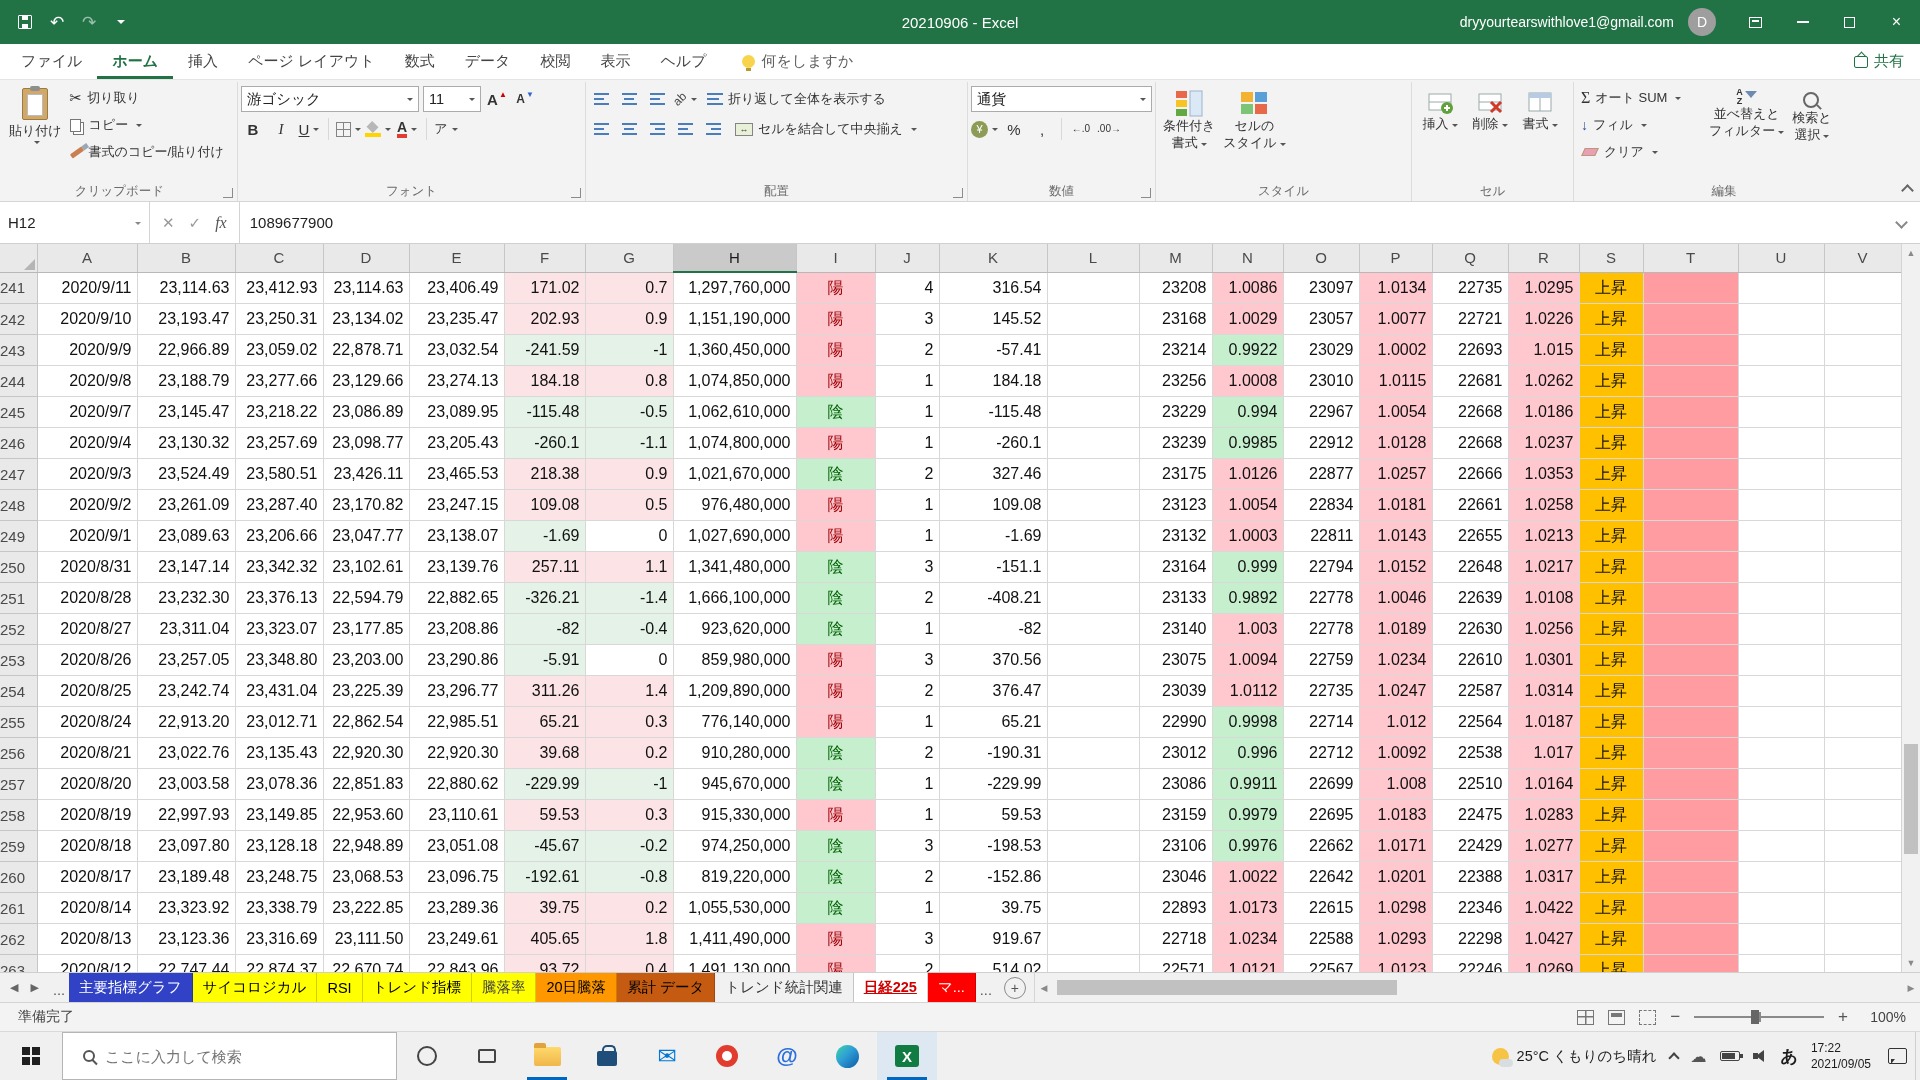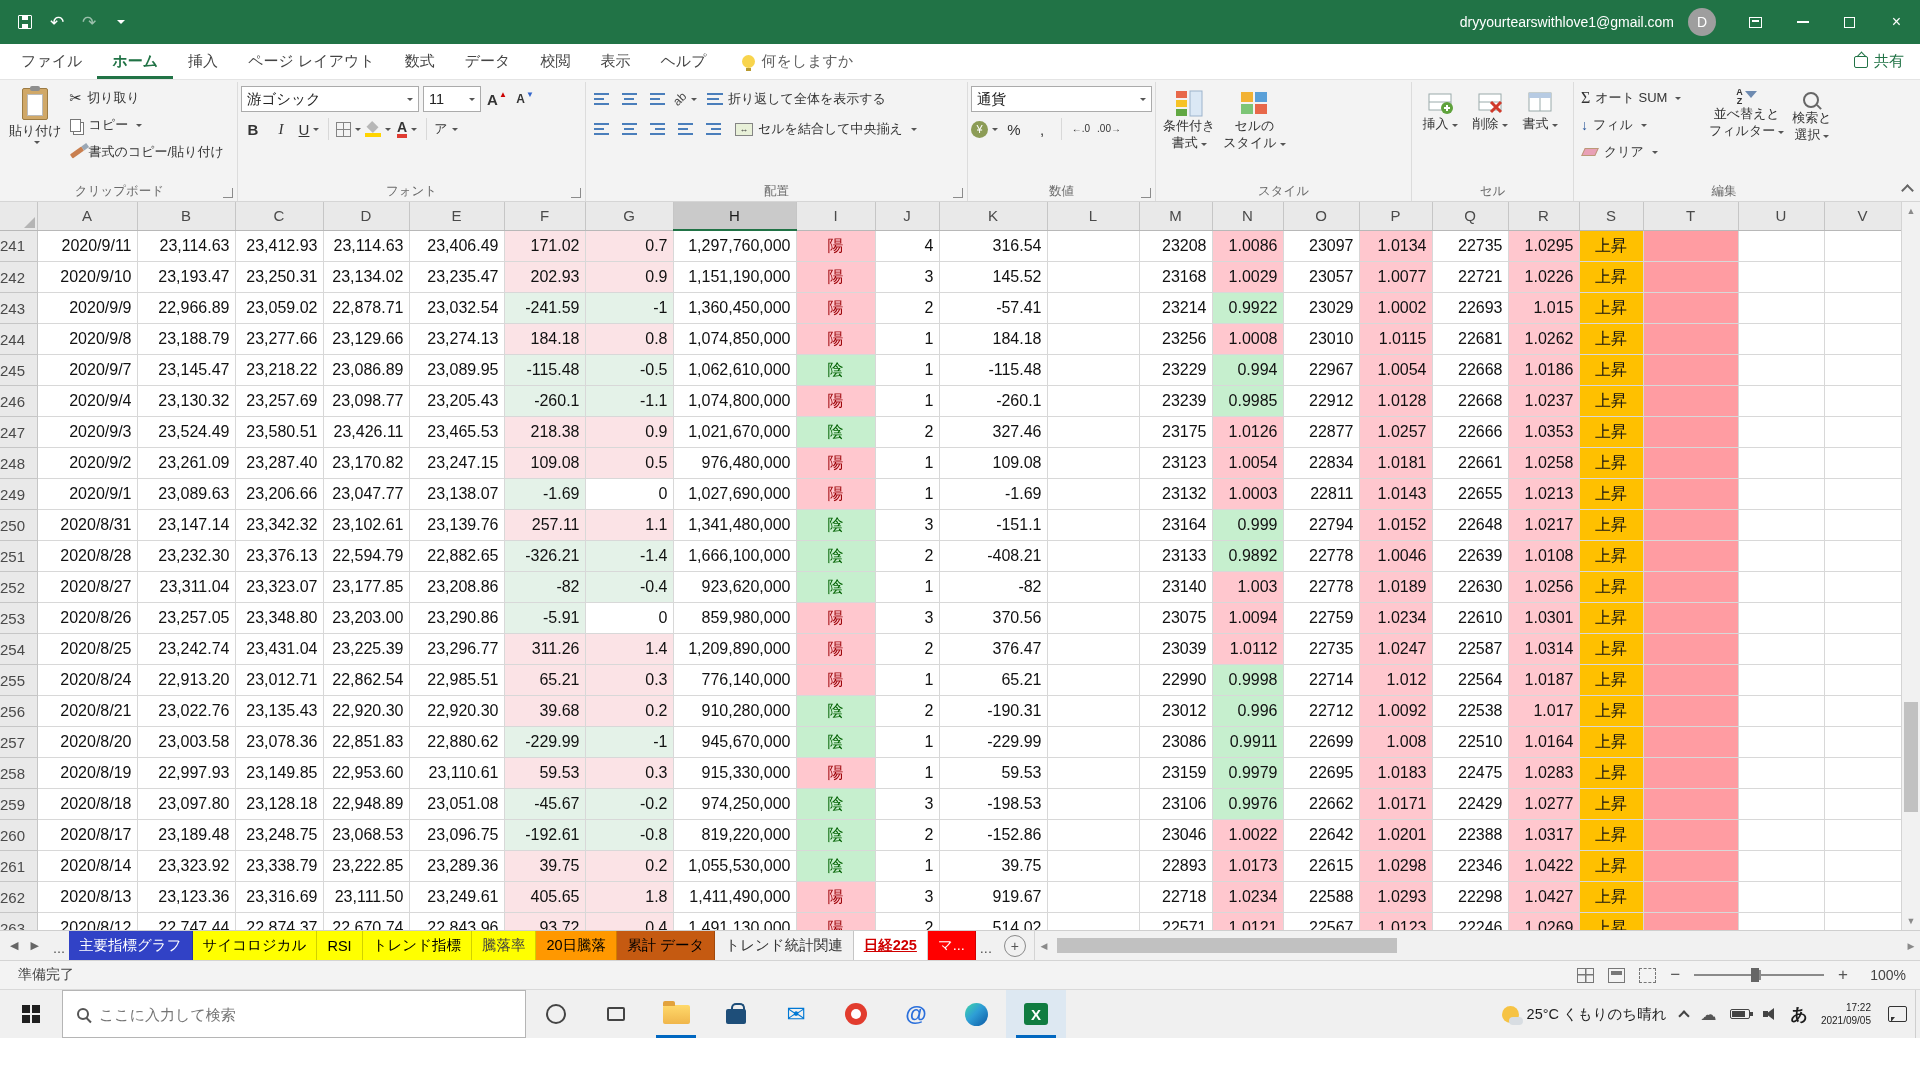"20210906 - Excel" div.tb-title { html: none -> <div>20210906 - Excel</div> }
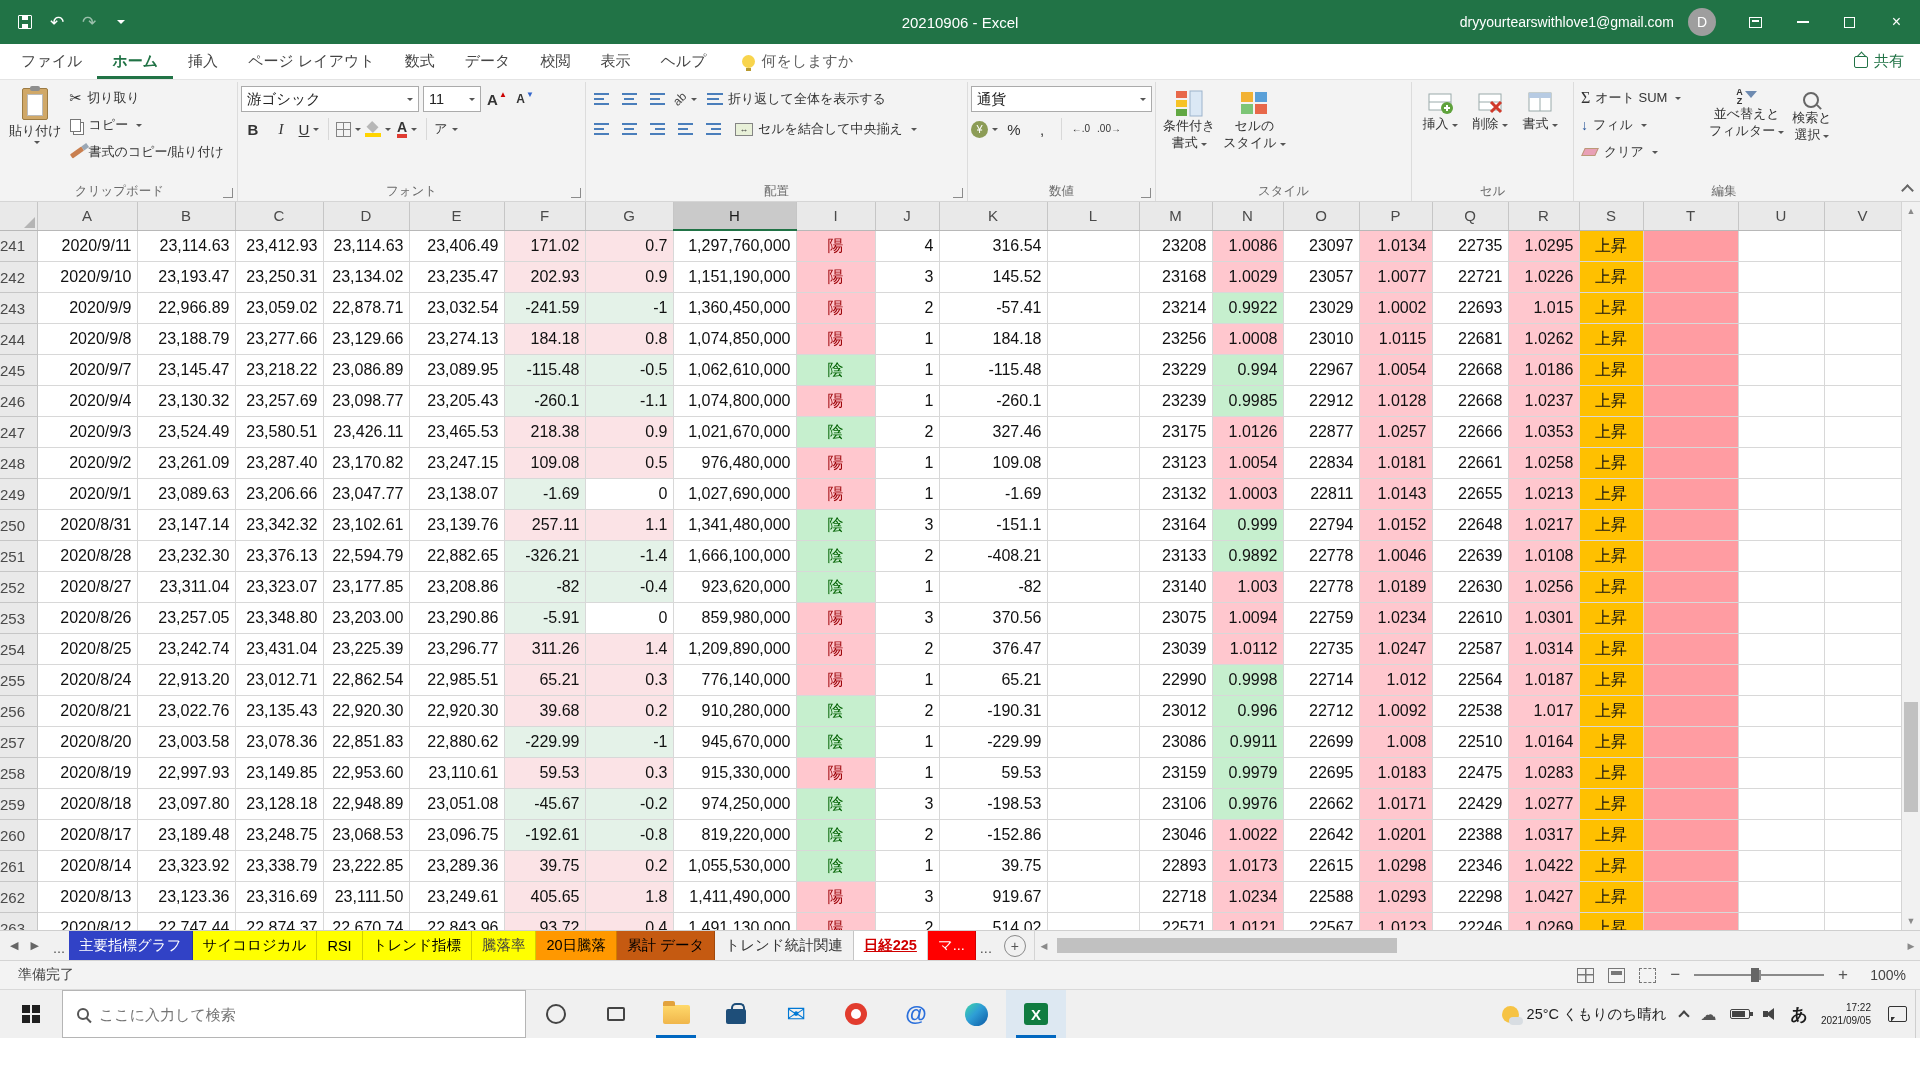"H12" div.fbar { html: none -> <div> <div> <span>H12</span> <span></span> </div> <div> <span>✕</span> <span>✓</span> <span>fx</span> </div> <div>1089677900</div> <span></span> </div> }
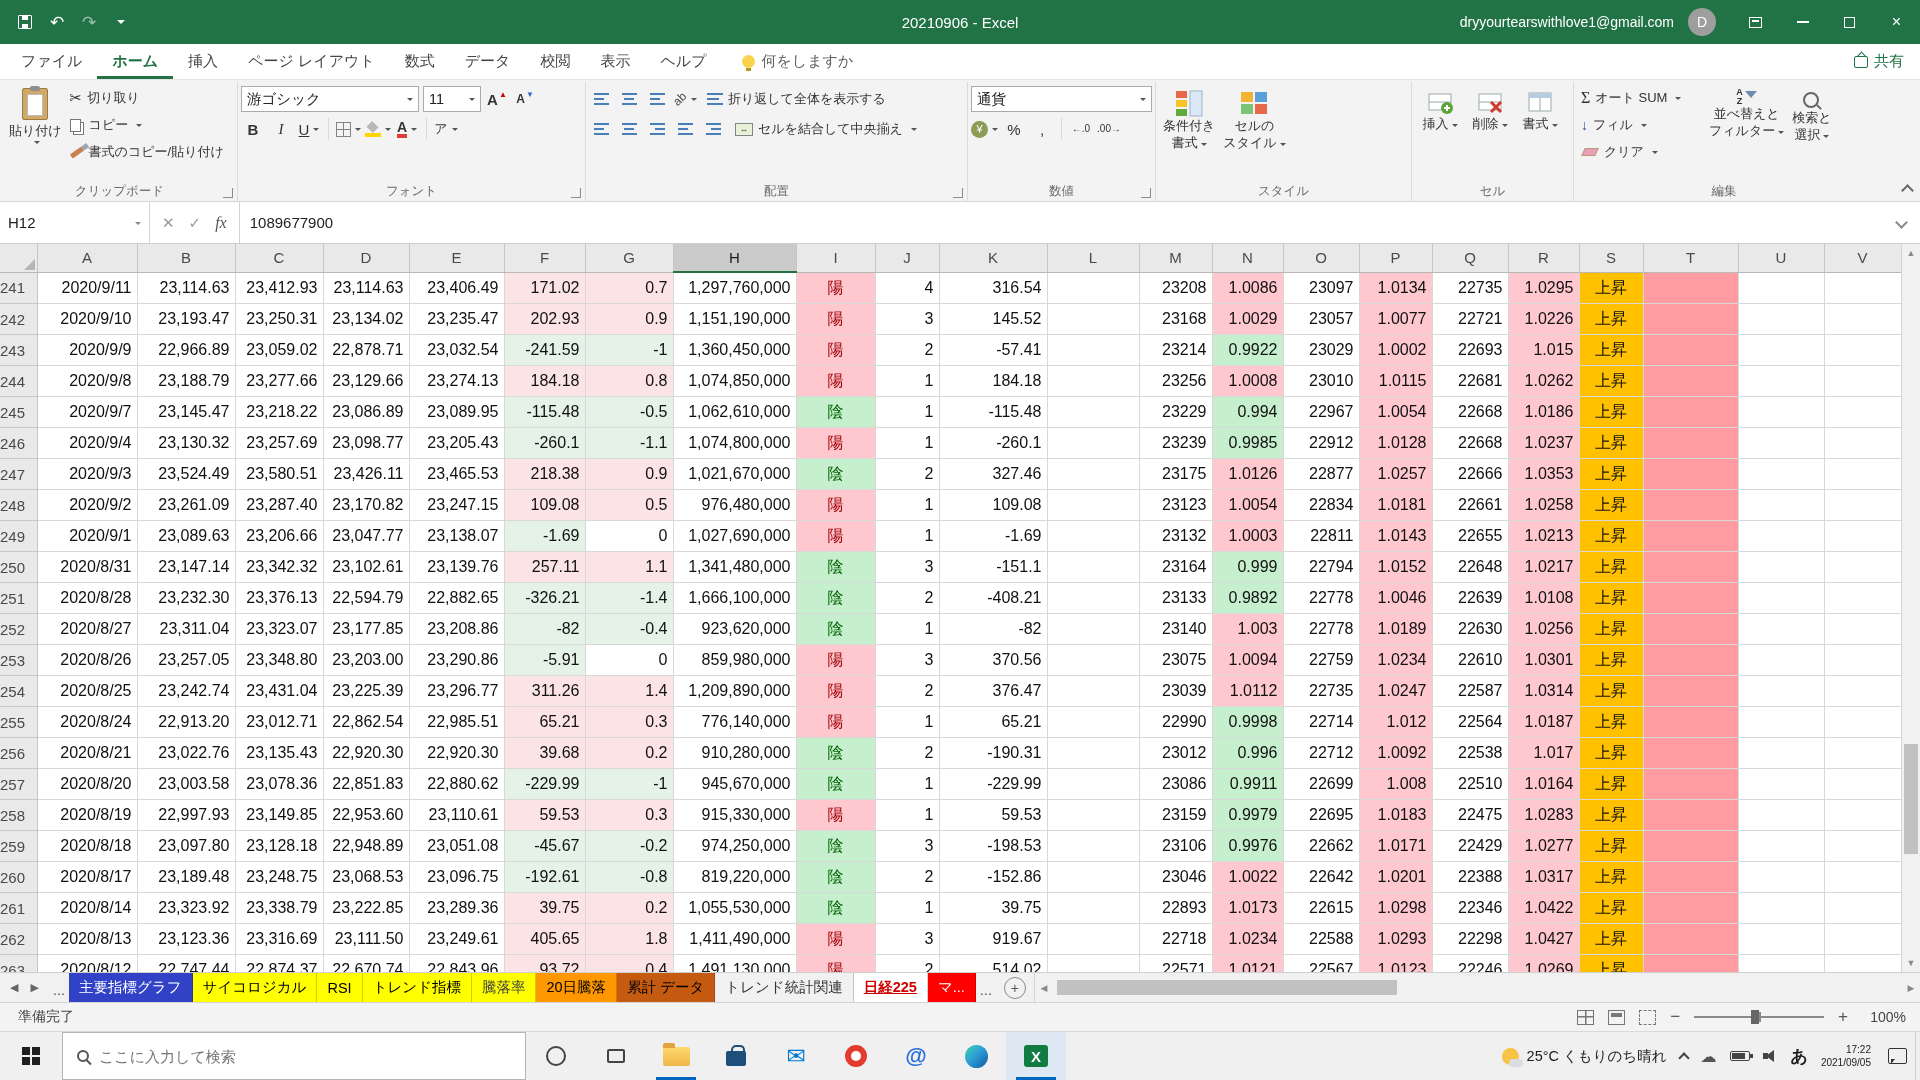"ここに入力して検索" .searchbox { padding: 0 14px -> 0 20px; width: 464px -> 335px }
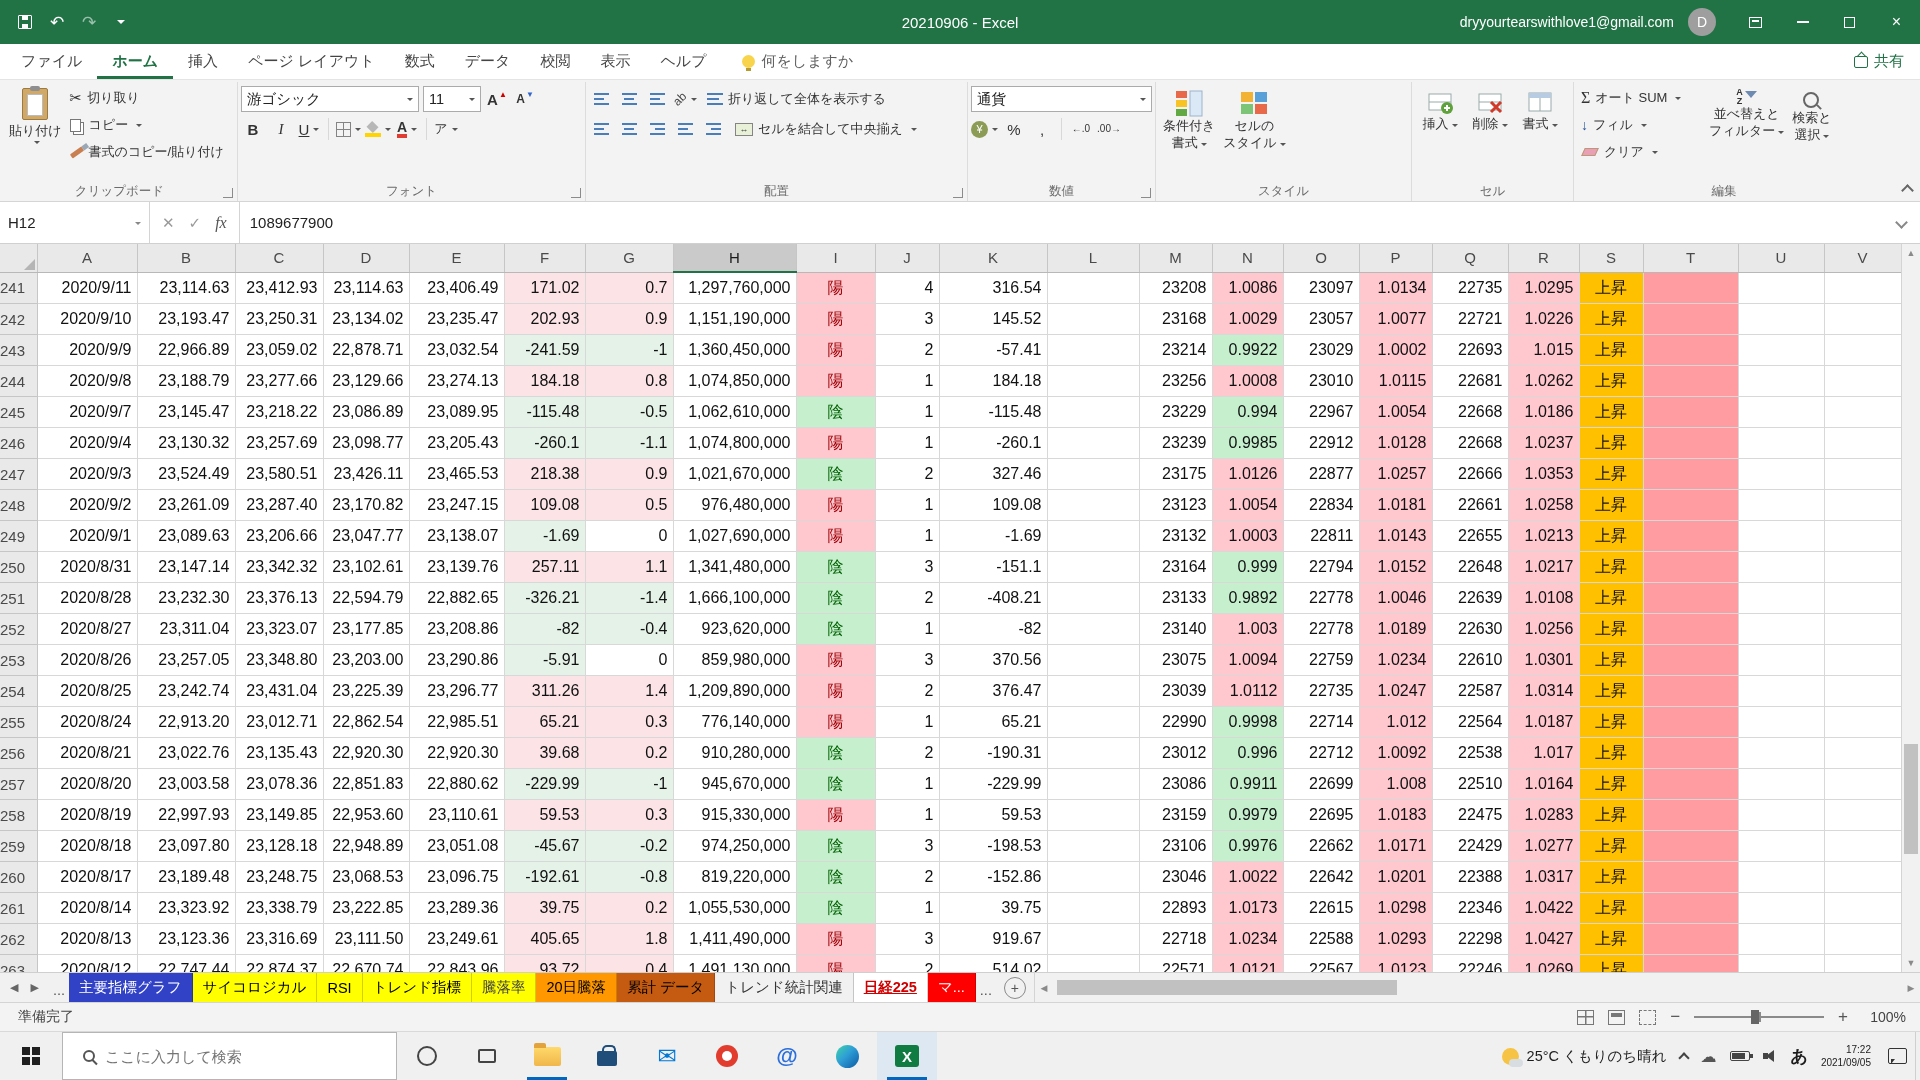"17:22" .clock { font-size: 10px -> 12px; text-align: right -> left }
